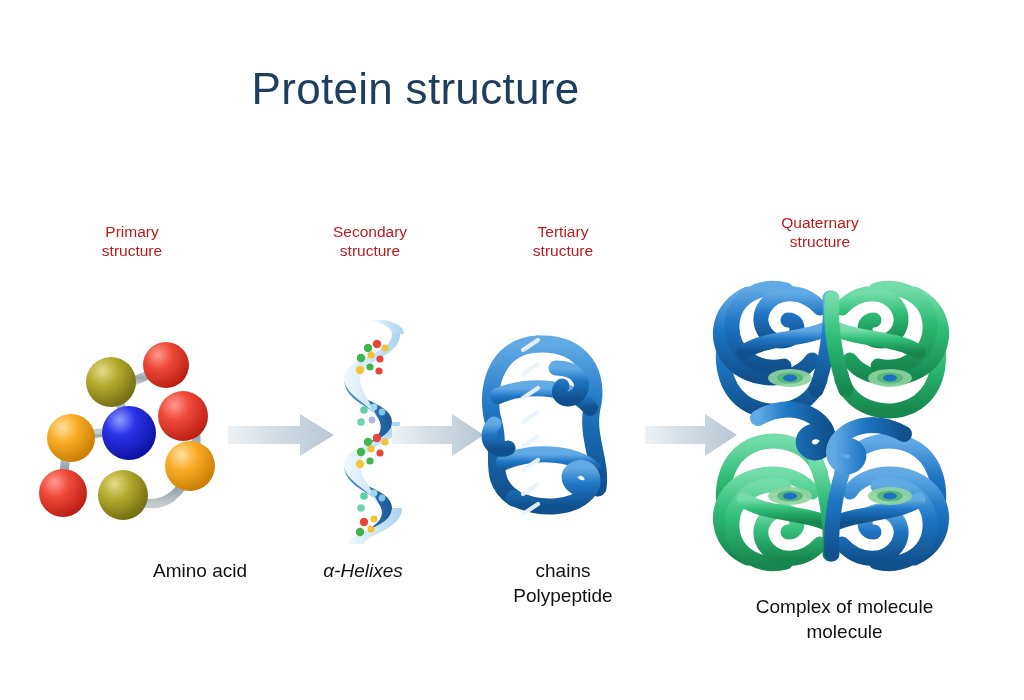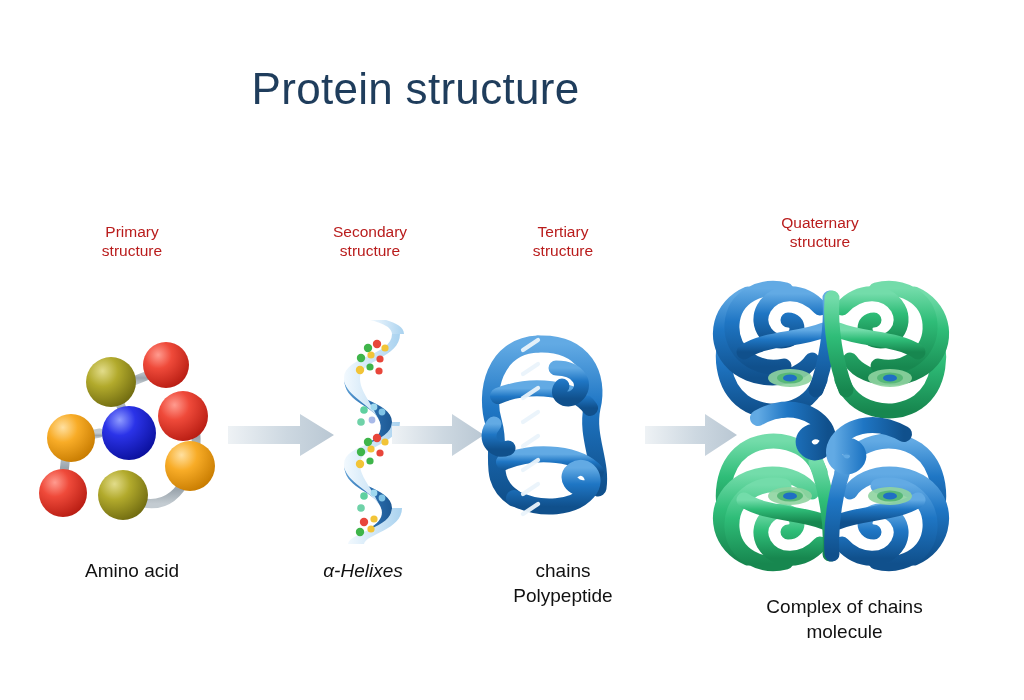"Amino acid" .c1 { text-align: none -> right }
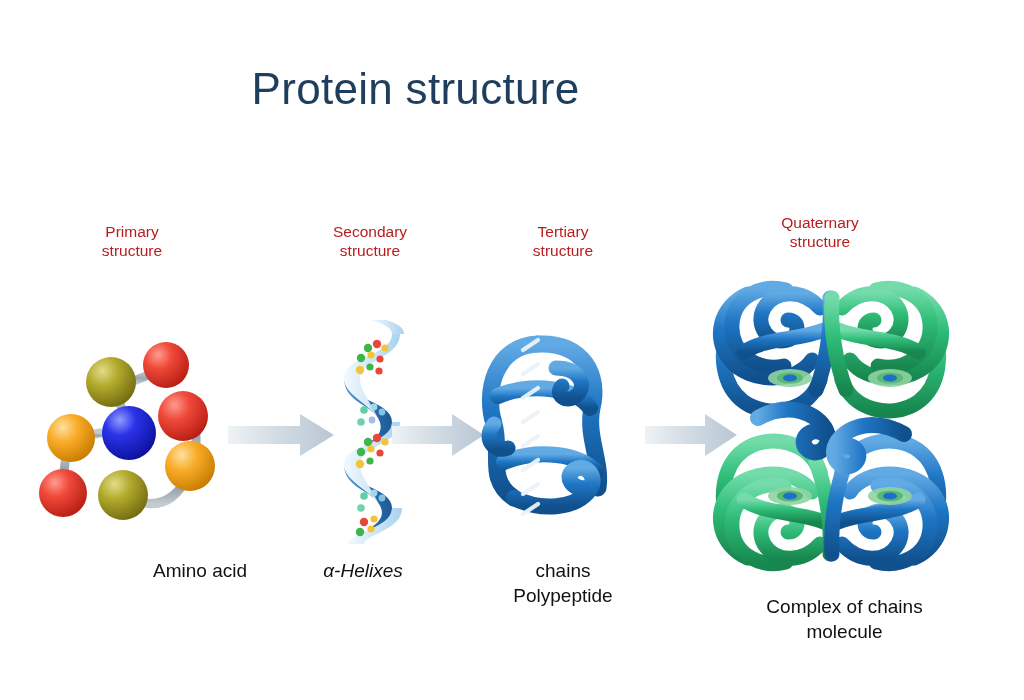"Complex of chains" div { text: chains -> molecule }
